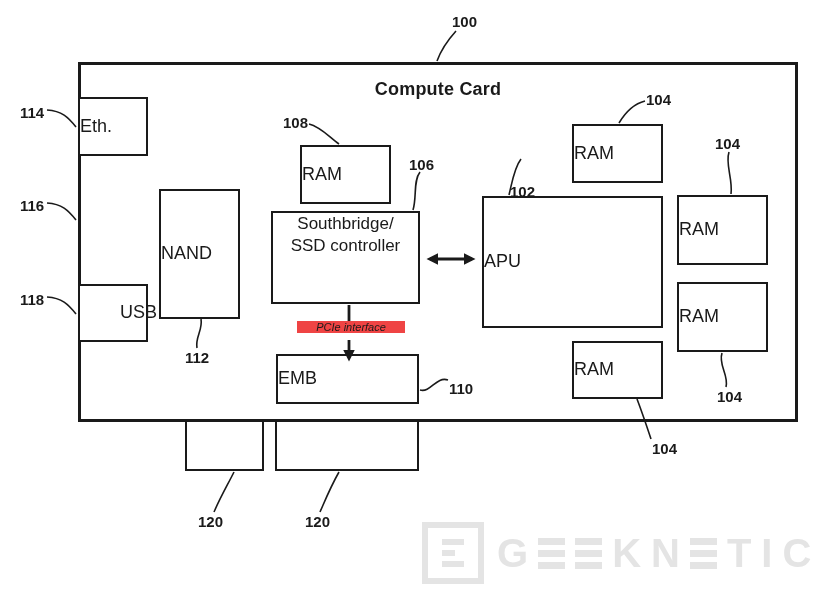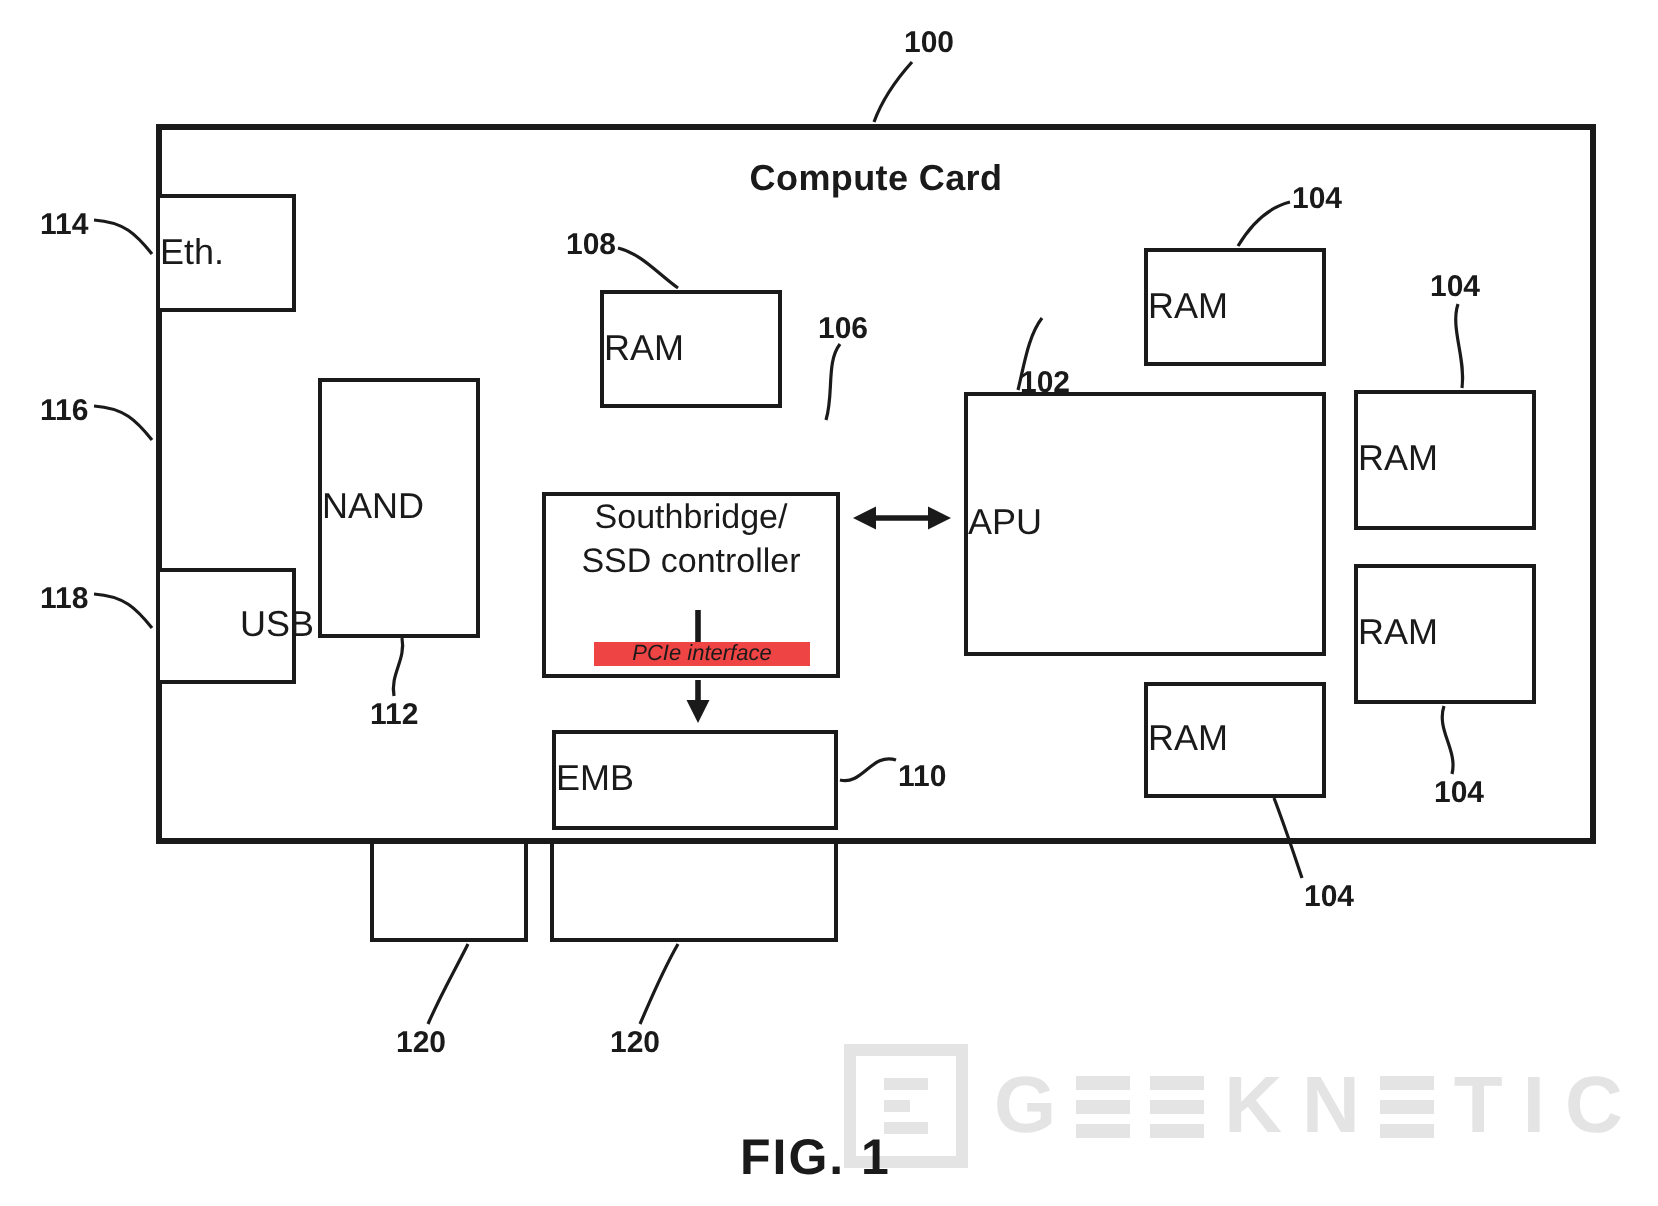"Southbridge/" .b-sb { margin-top: 35px -> none }
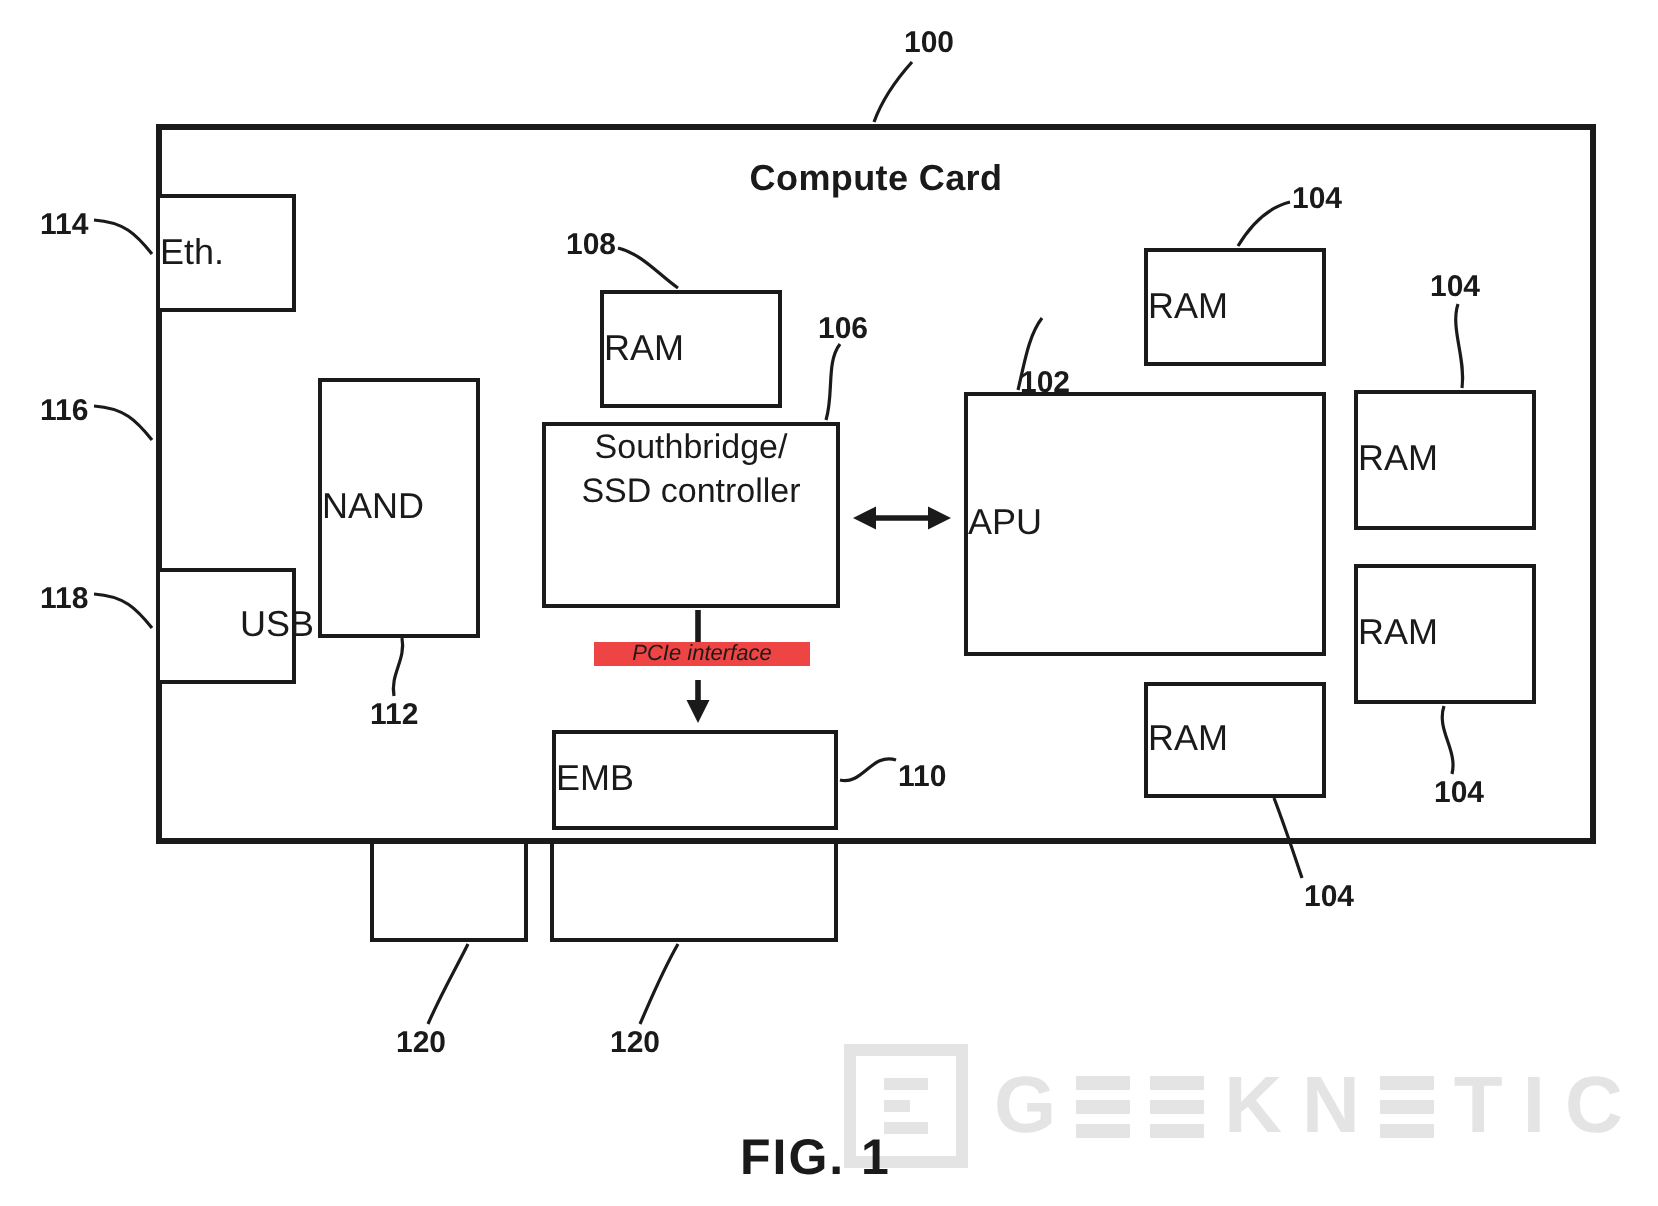"EMB" .b-emb { top: 365px -> 354px }
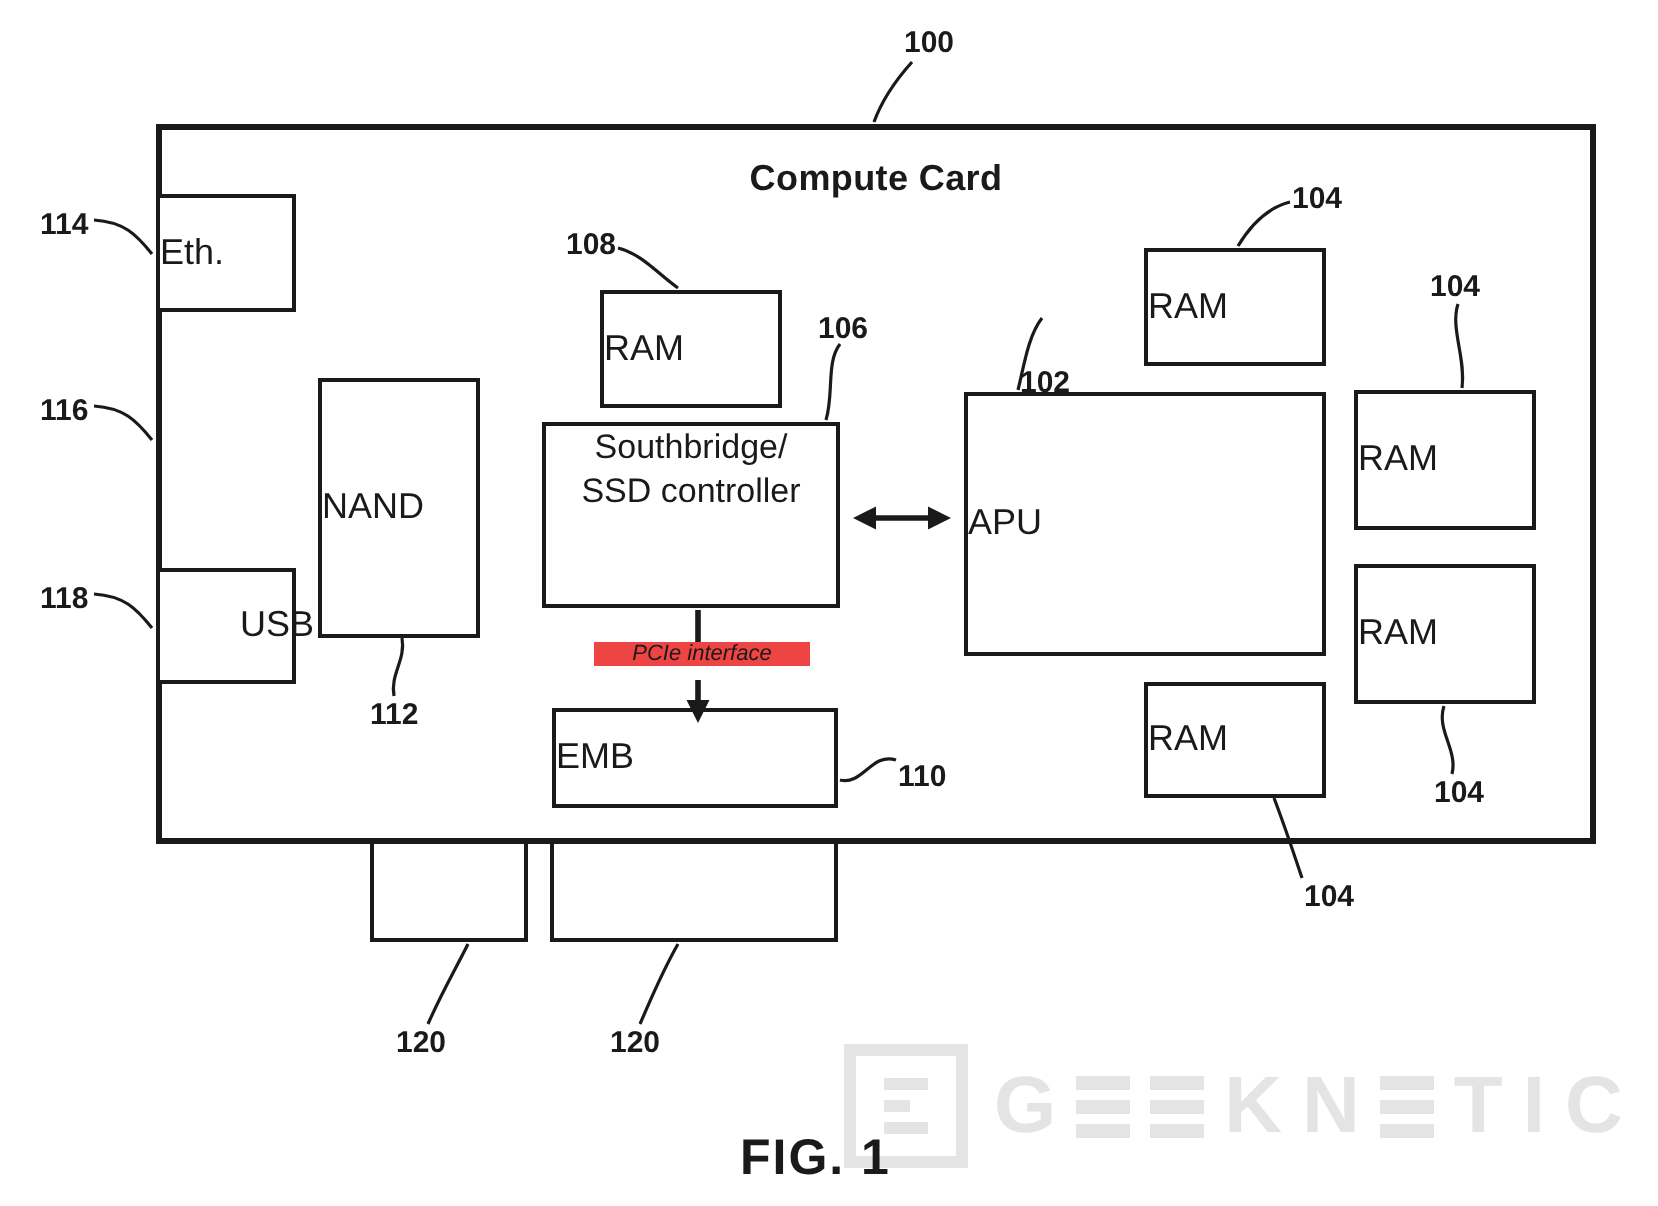"FIG. 1" div.fig { html: <div>FIG. 1</div> -> none }
